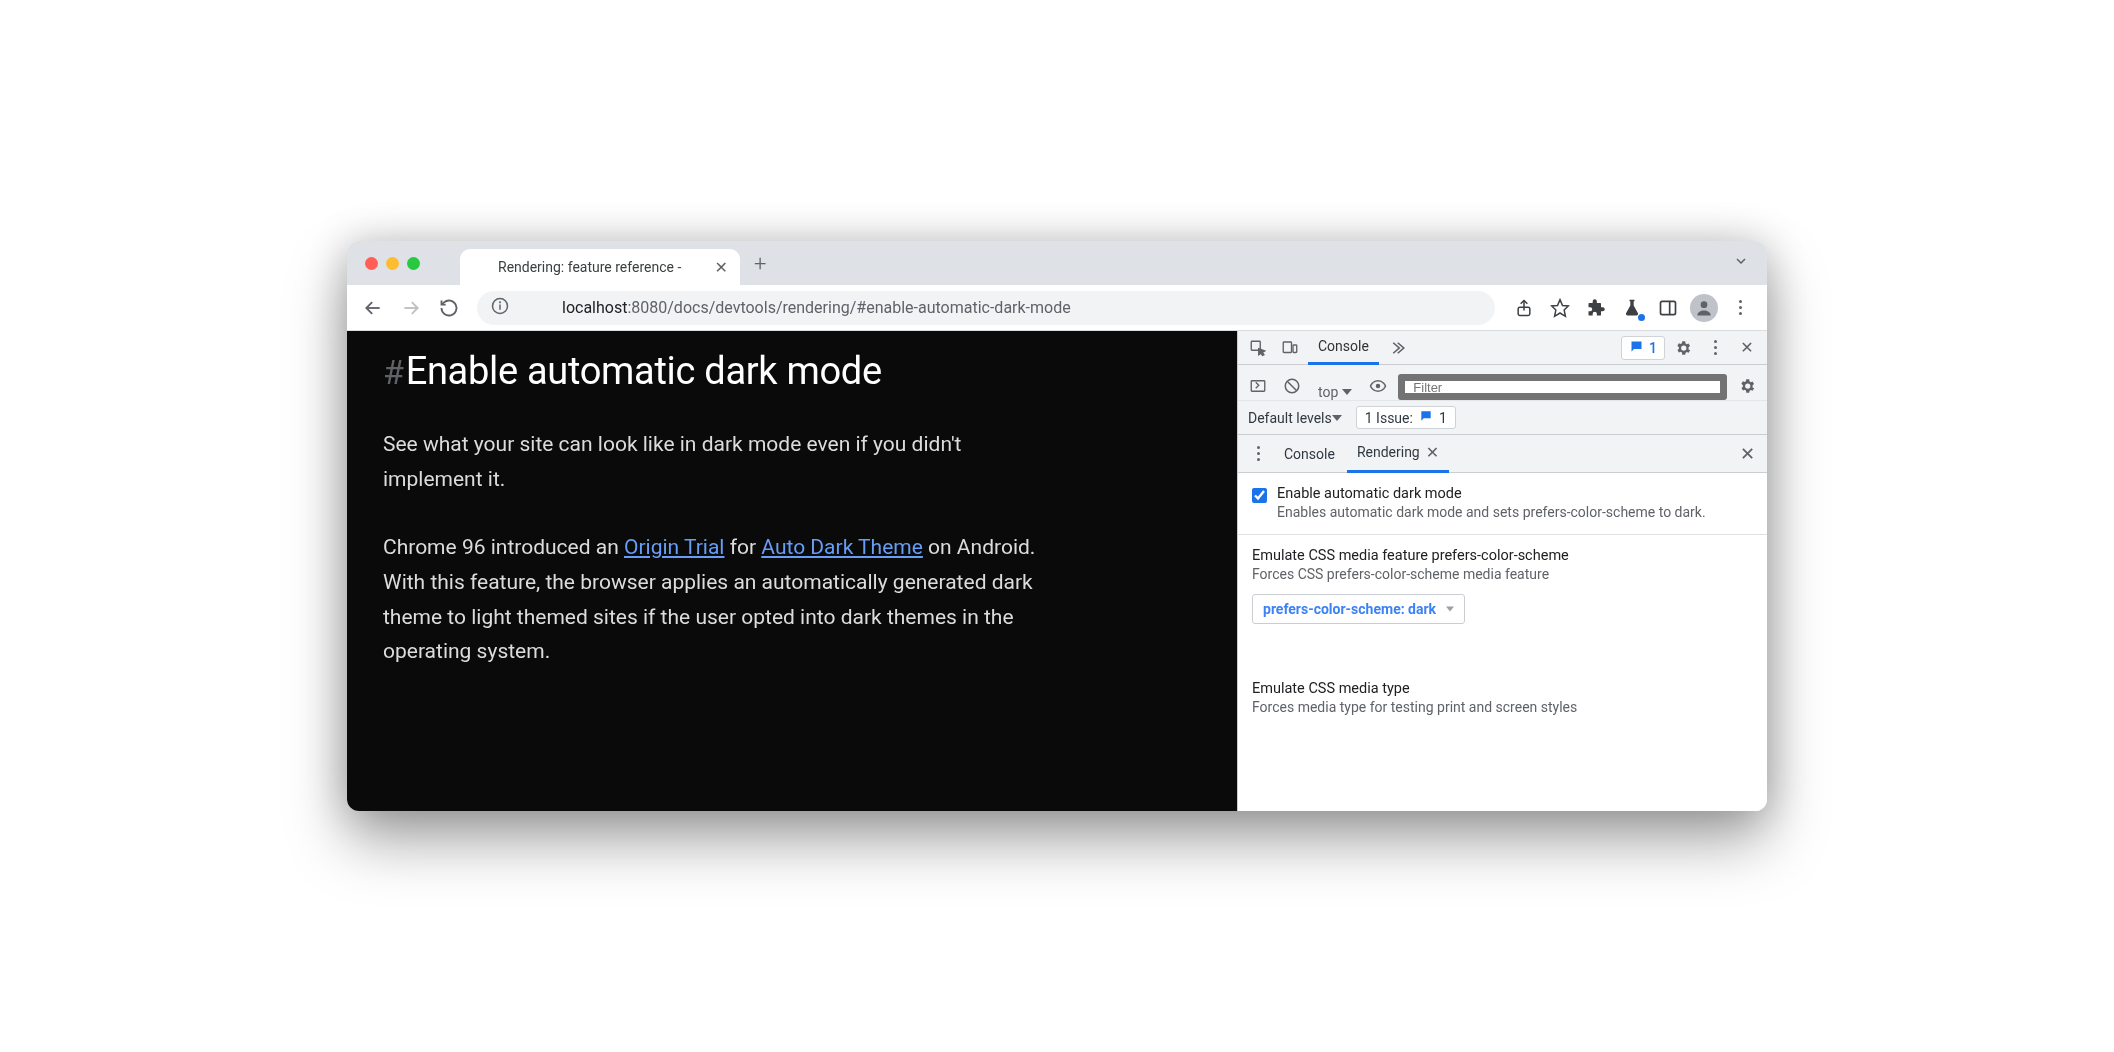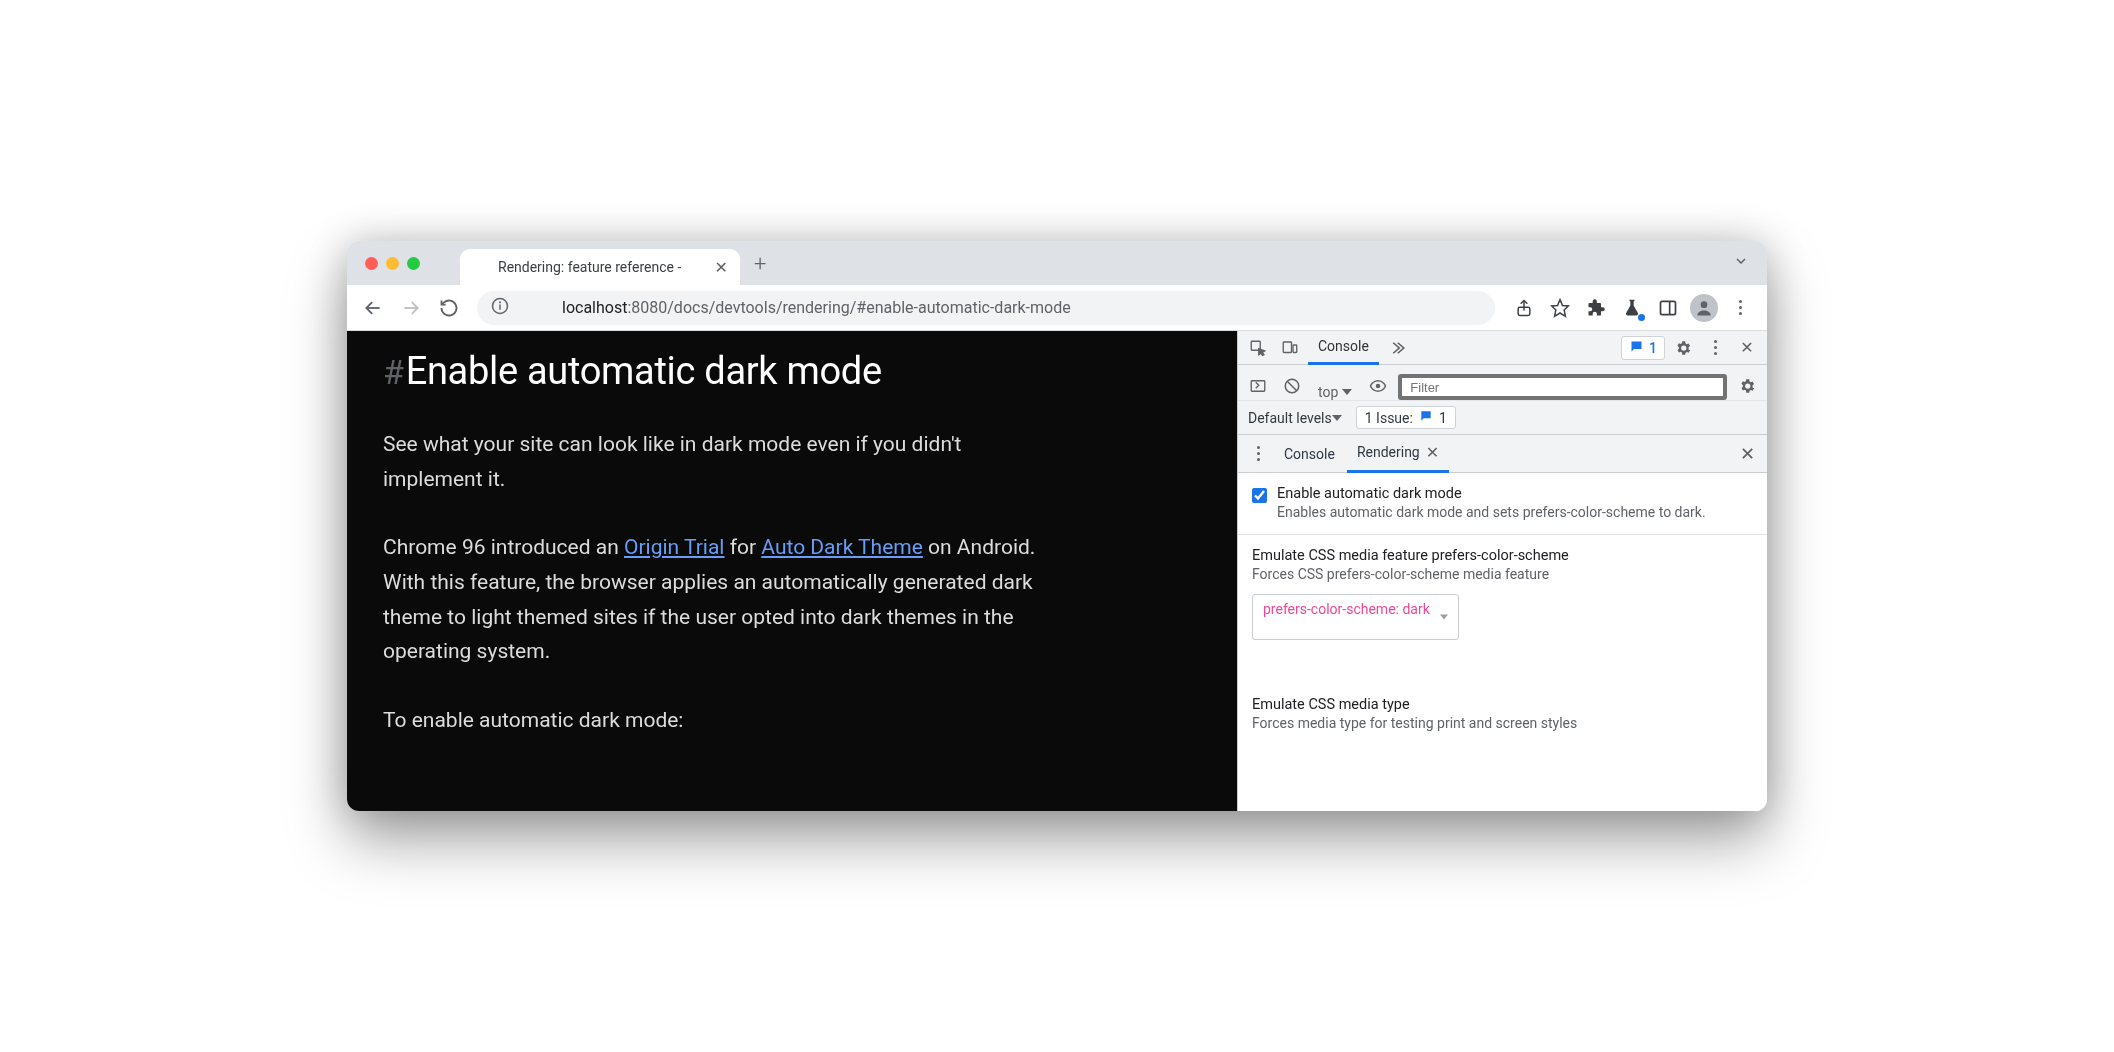"Filter" .filter-input { border: 4px solid #737373 -> 7px solid #737373 }
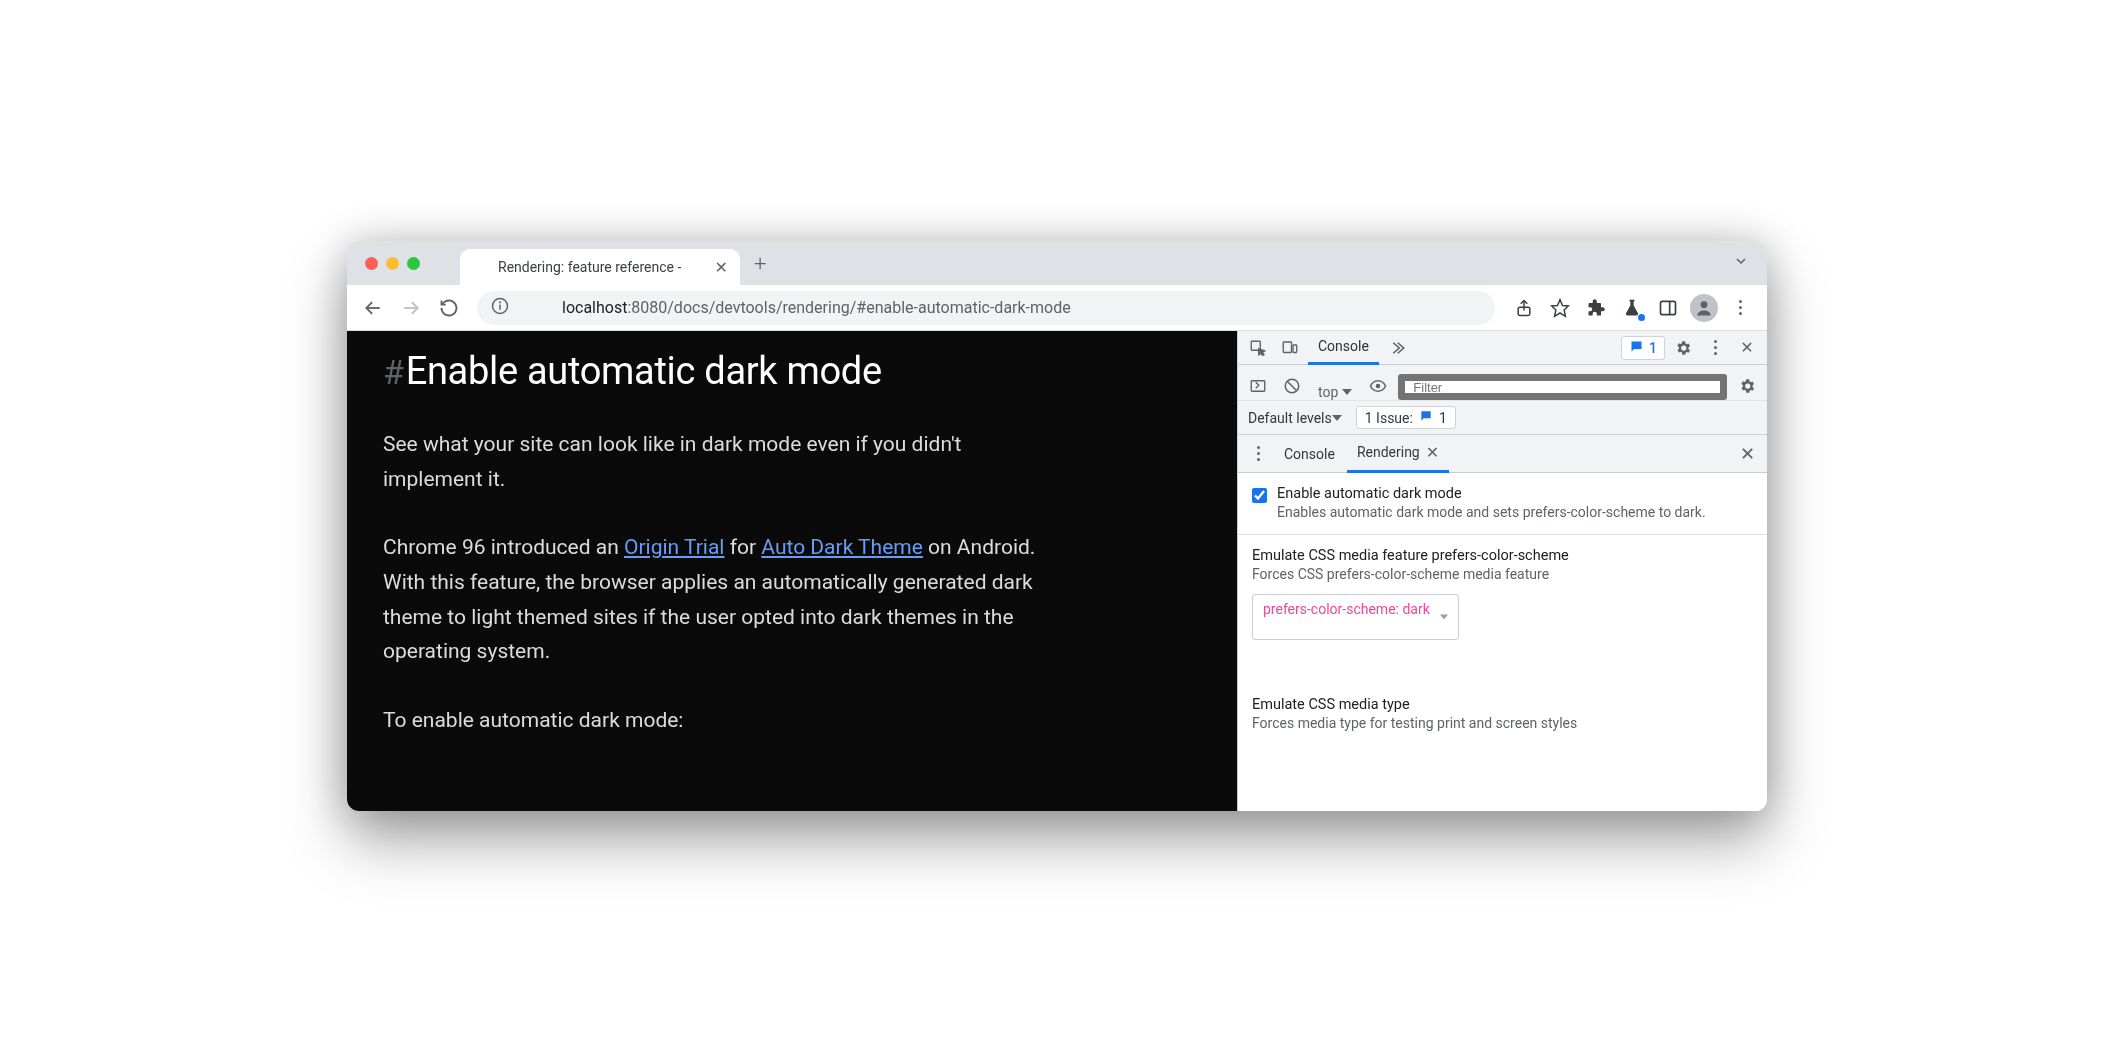"prefers-color-scheme: dark" .select-box { color: #ec4899 -> #3b82f6; font-weight: none -> bold; padding: 6px 28px 22px 10px -> 6px 28px 6px 10px }
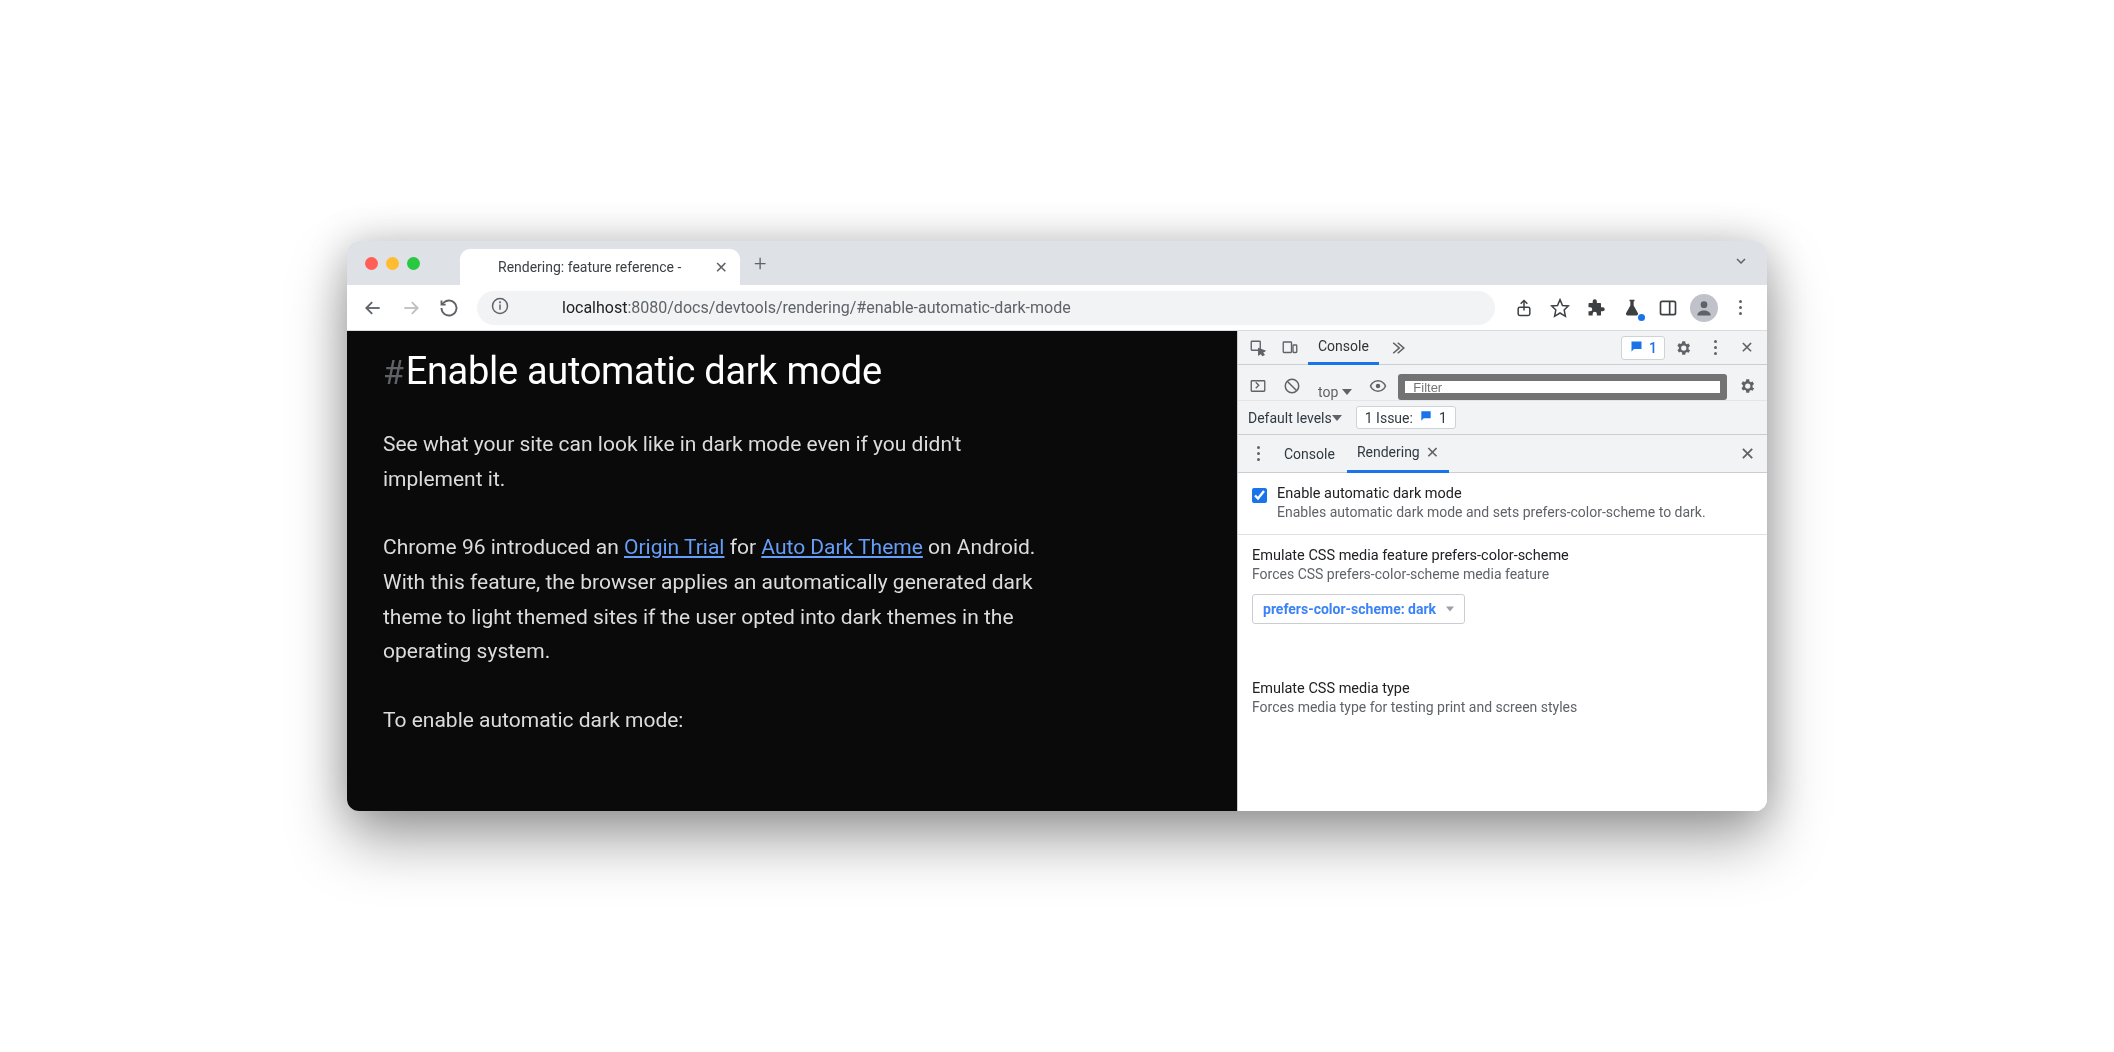"To enable automatic dark mode:" p { html: <p>To enable automatic dark mode:</p> -> none }
